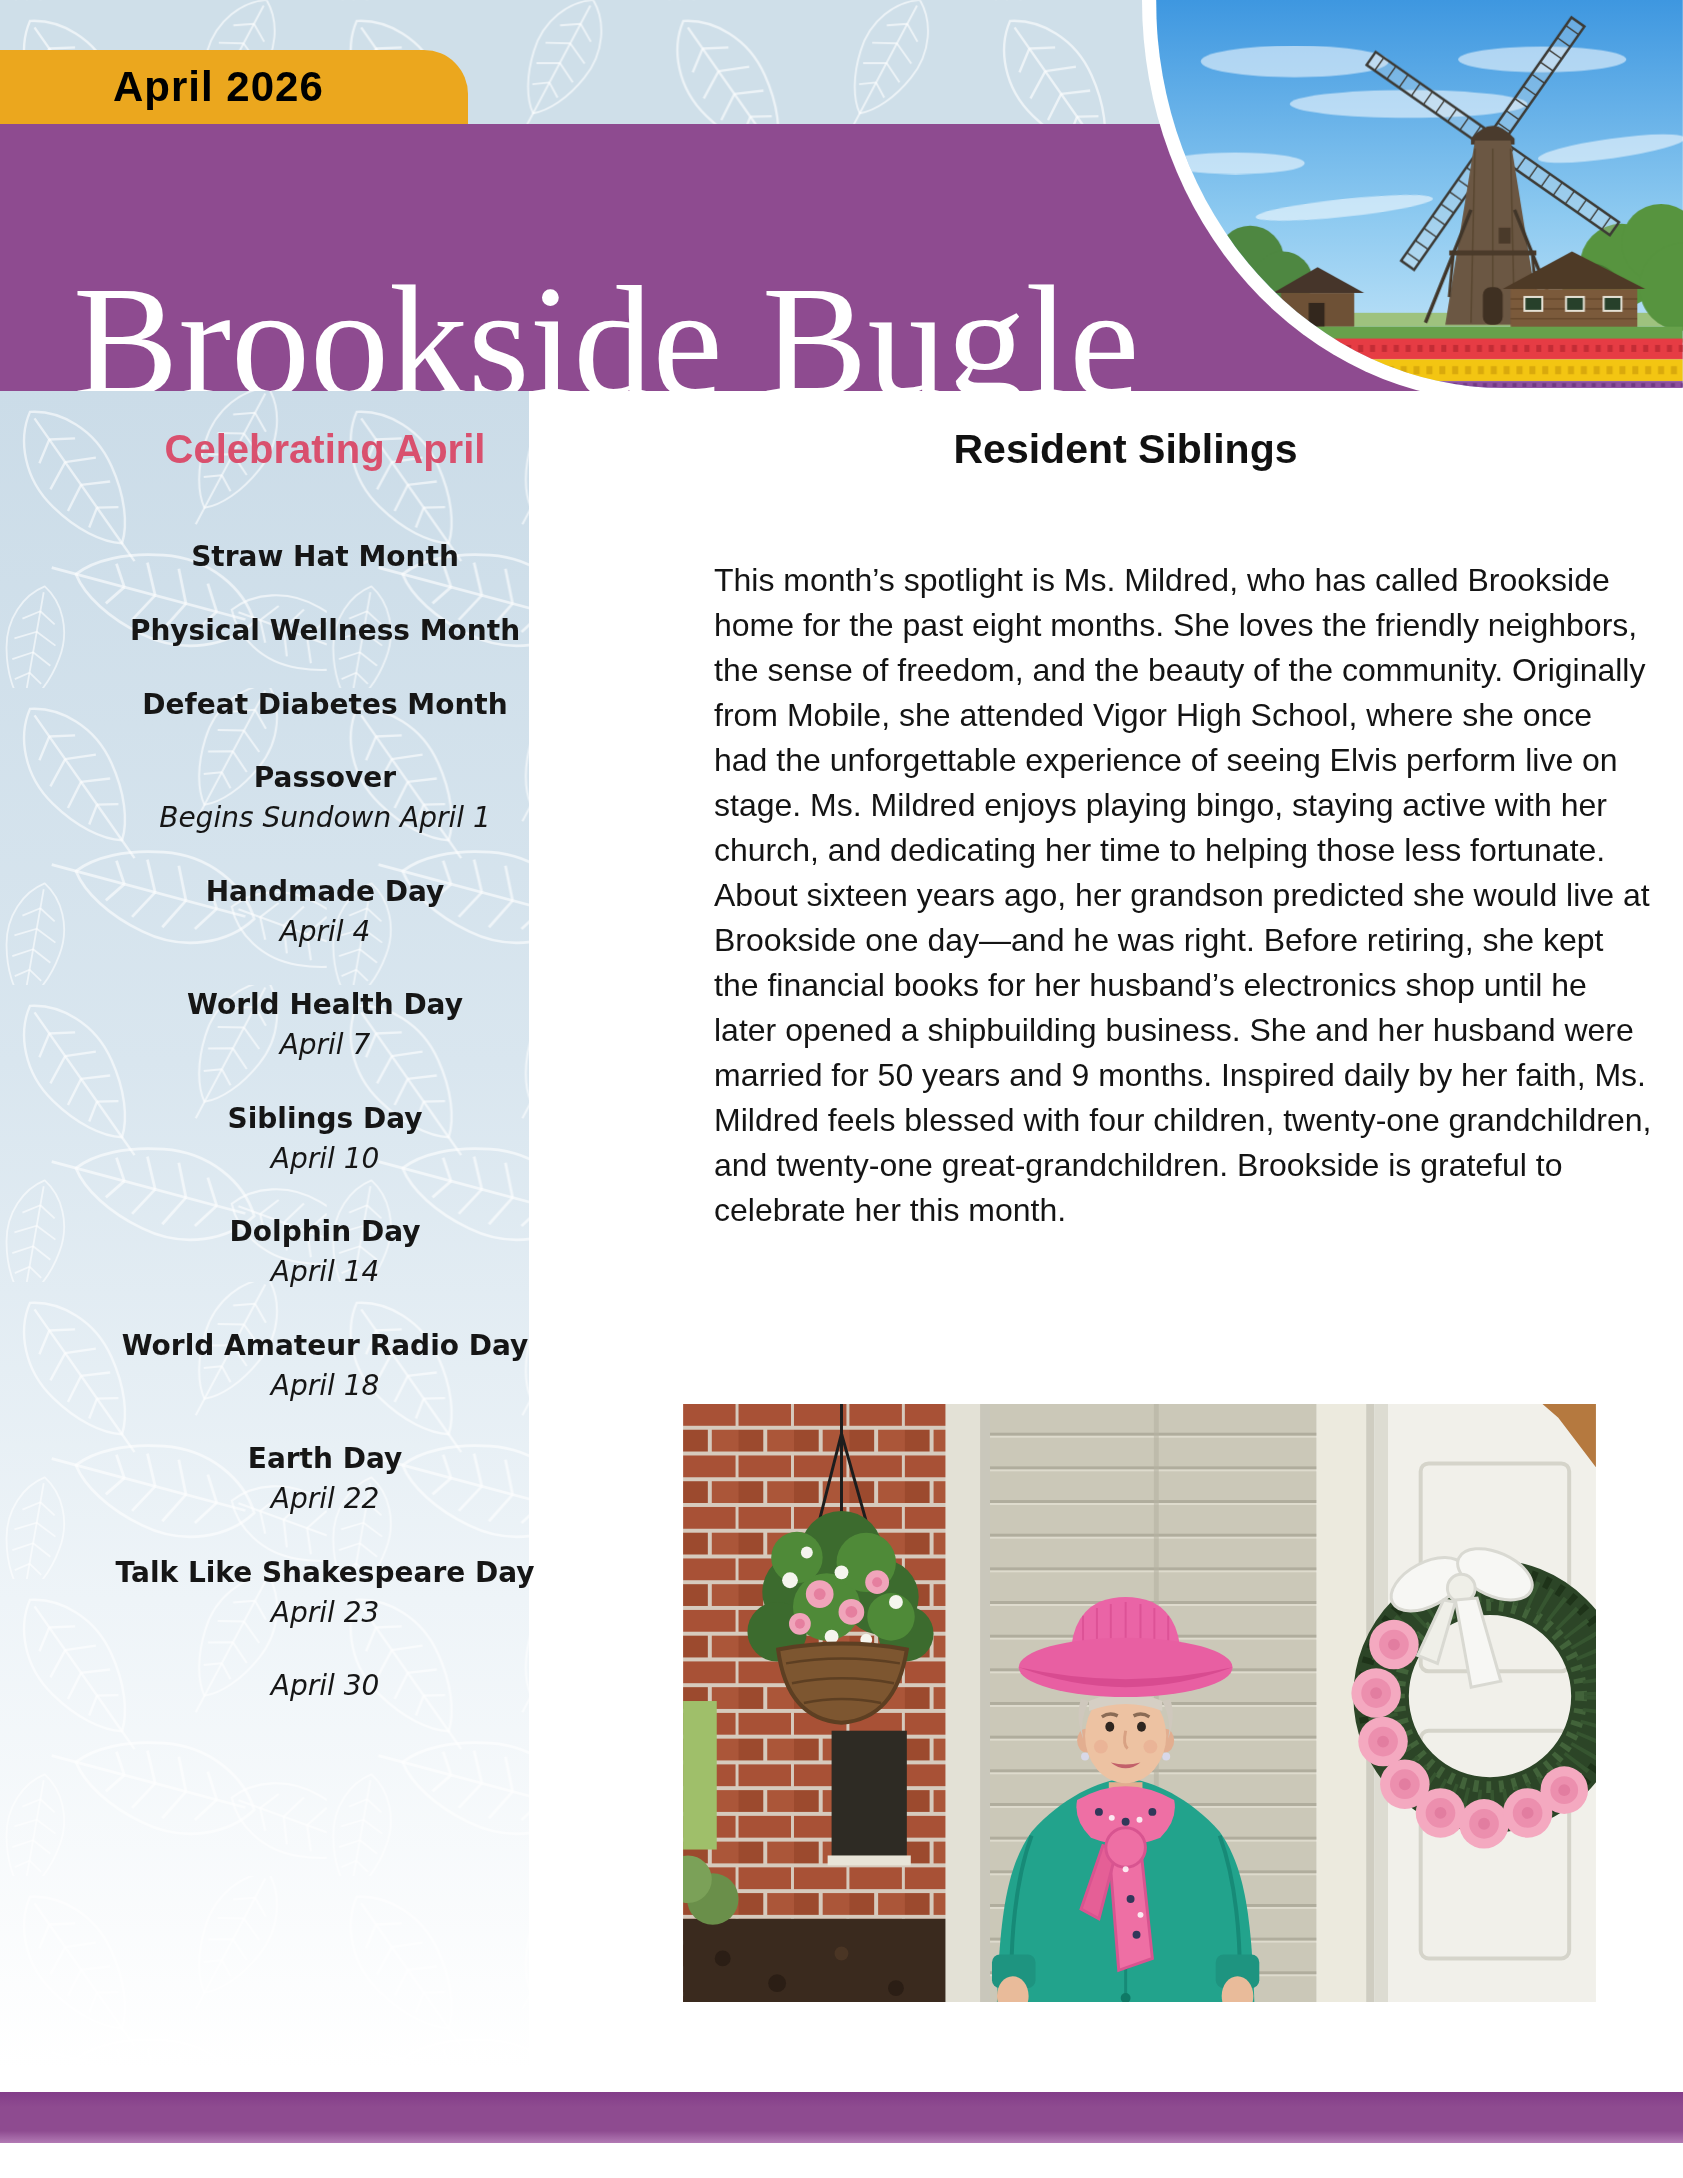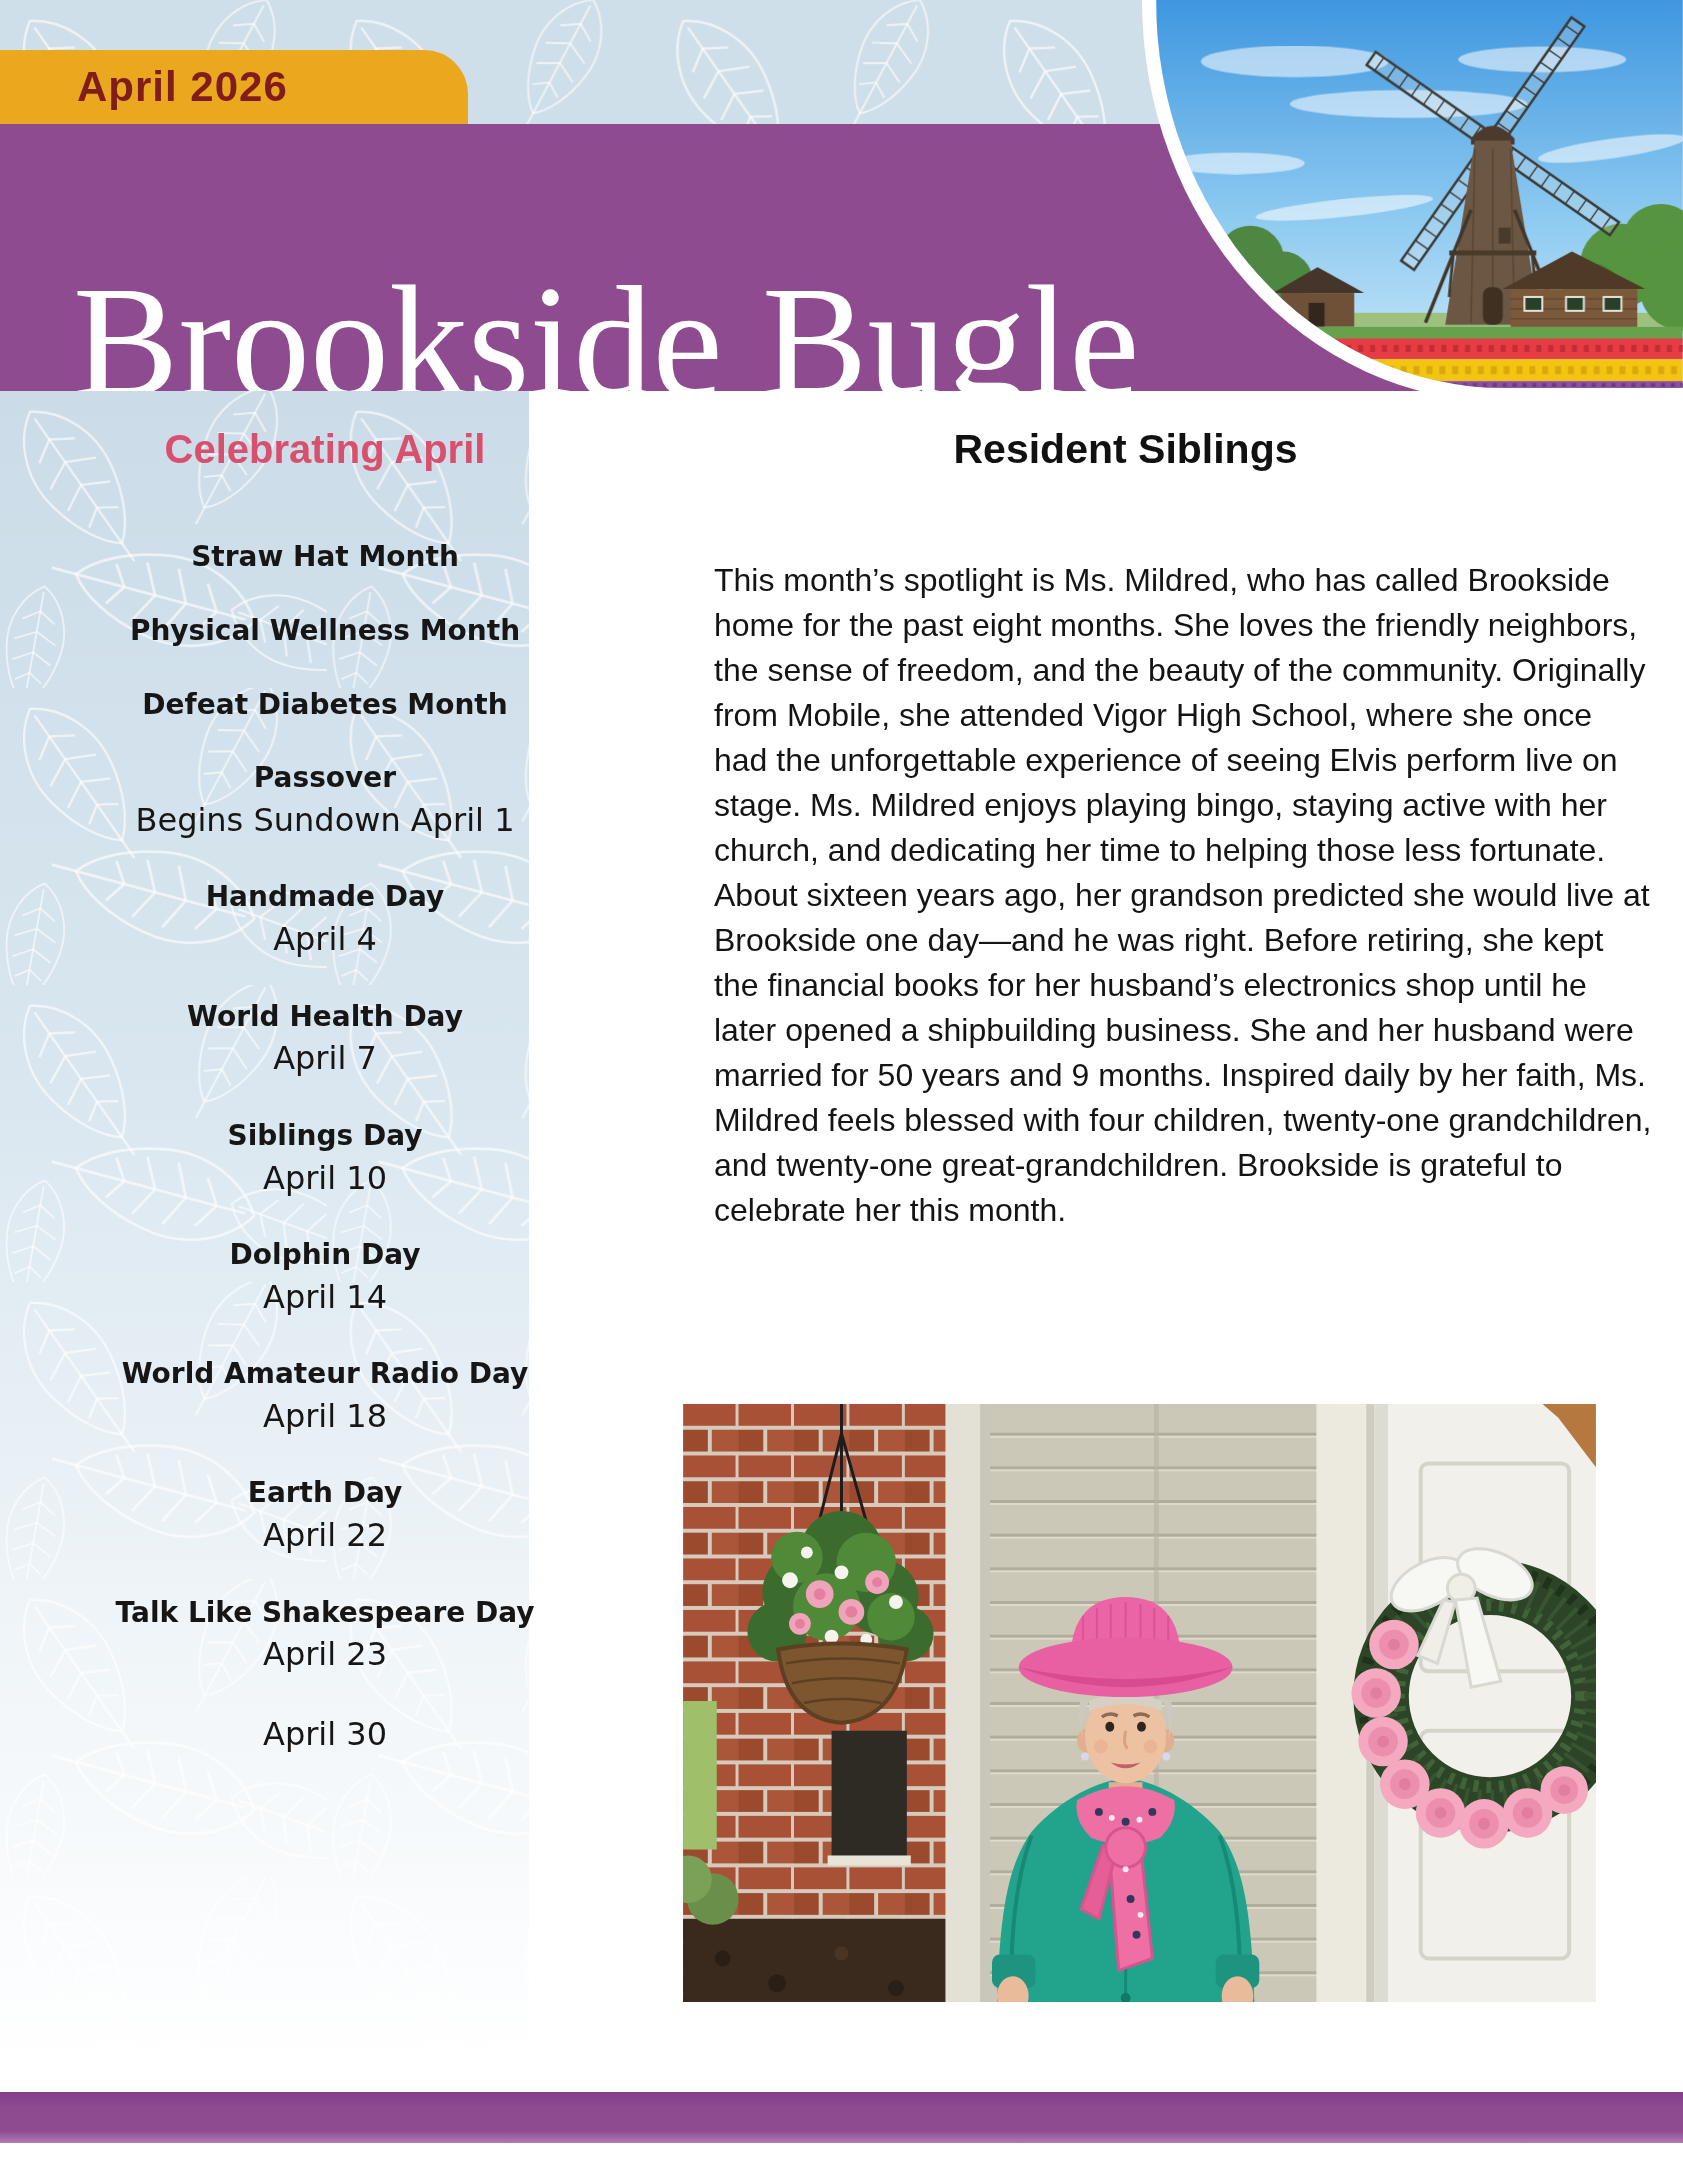"April 2026" .gold-tab span { color: #7f1d1d -> #000000; margin-left: none -> 36px }
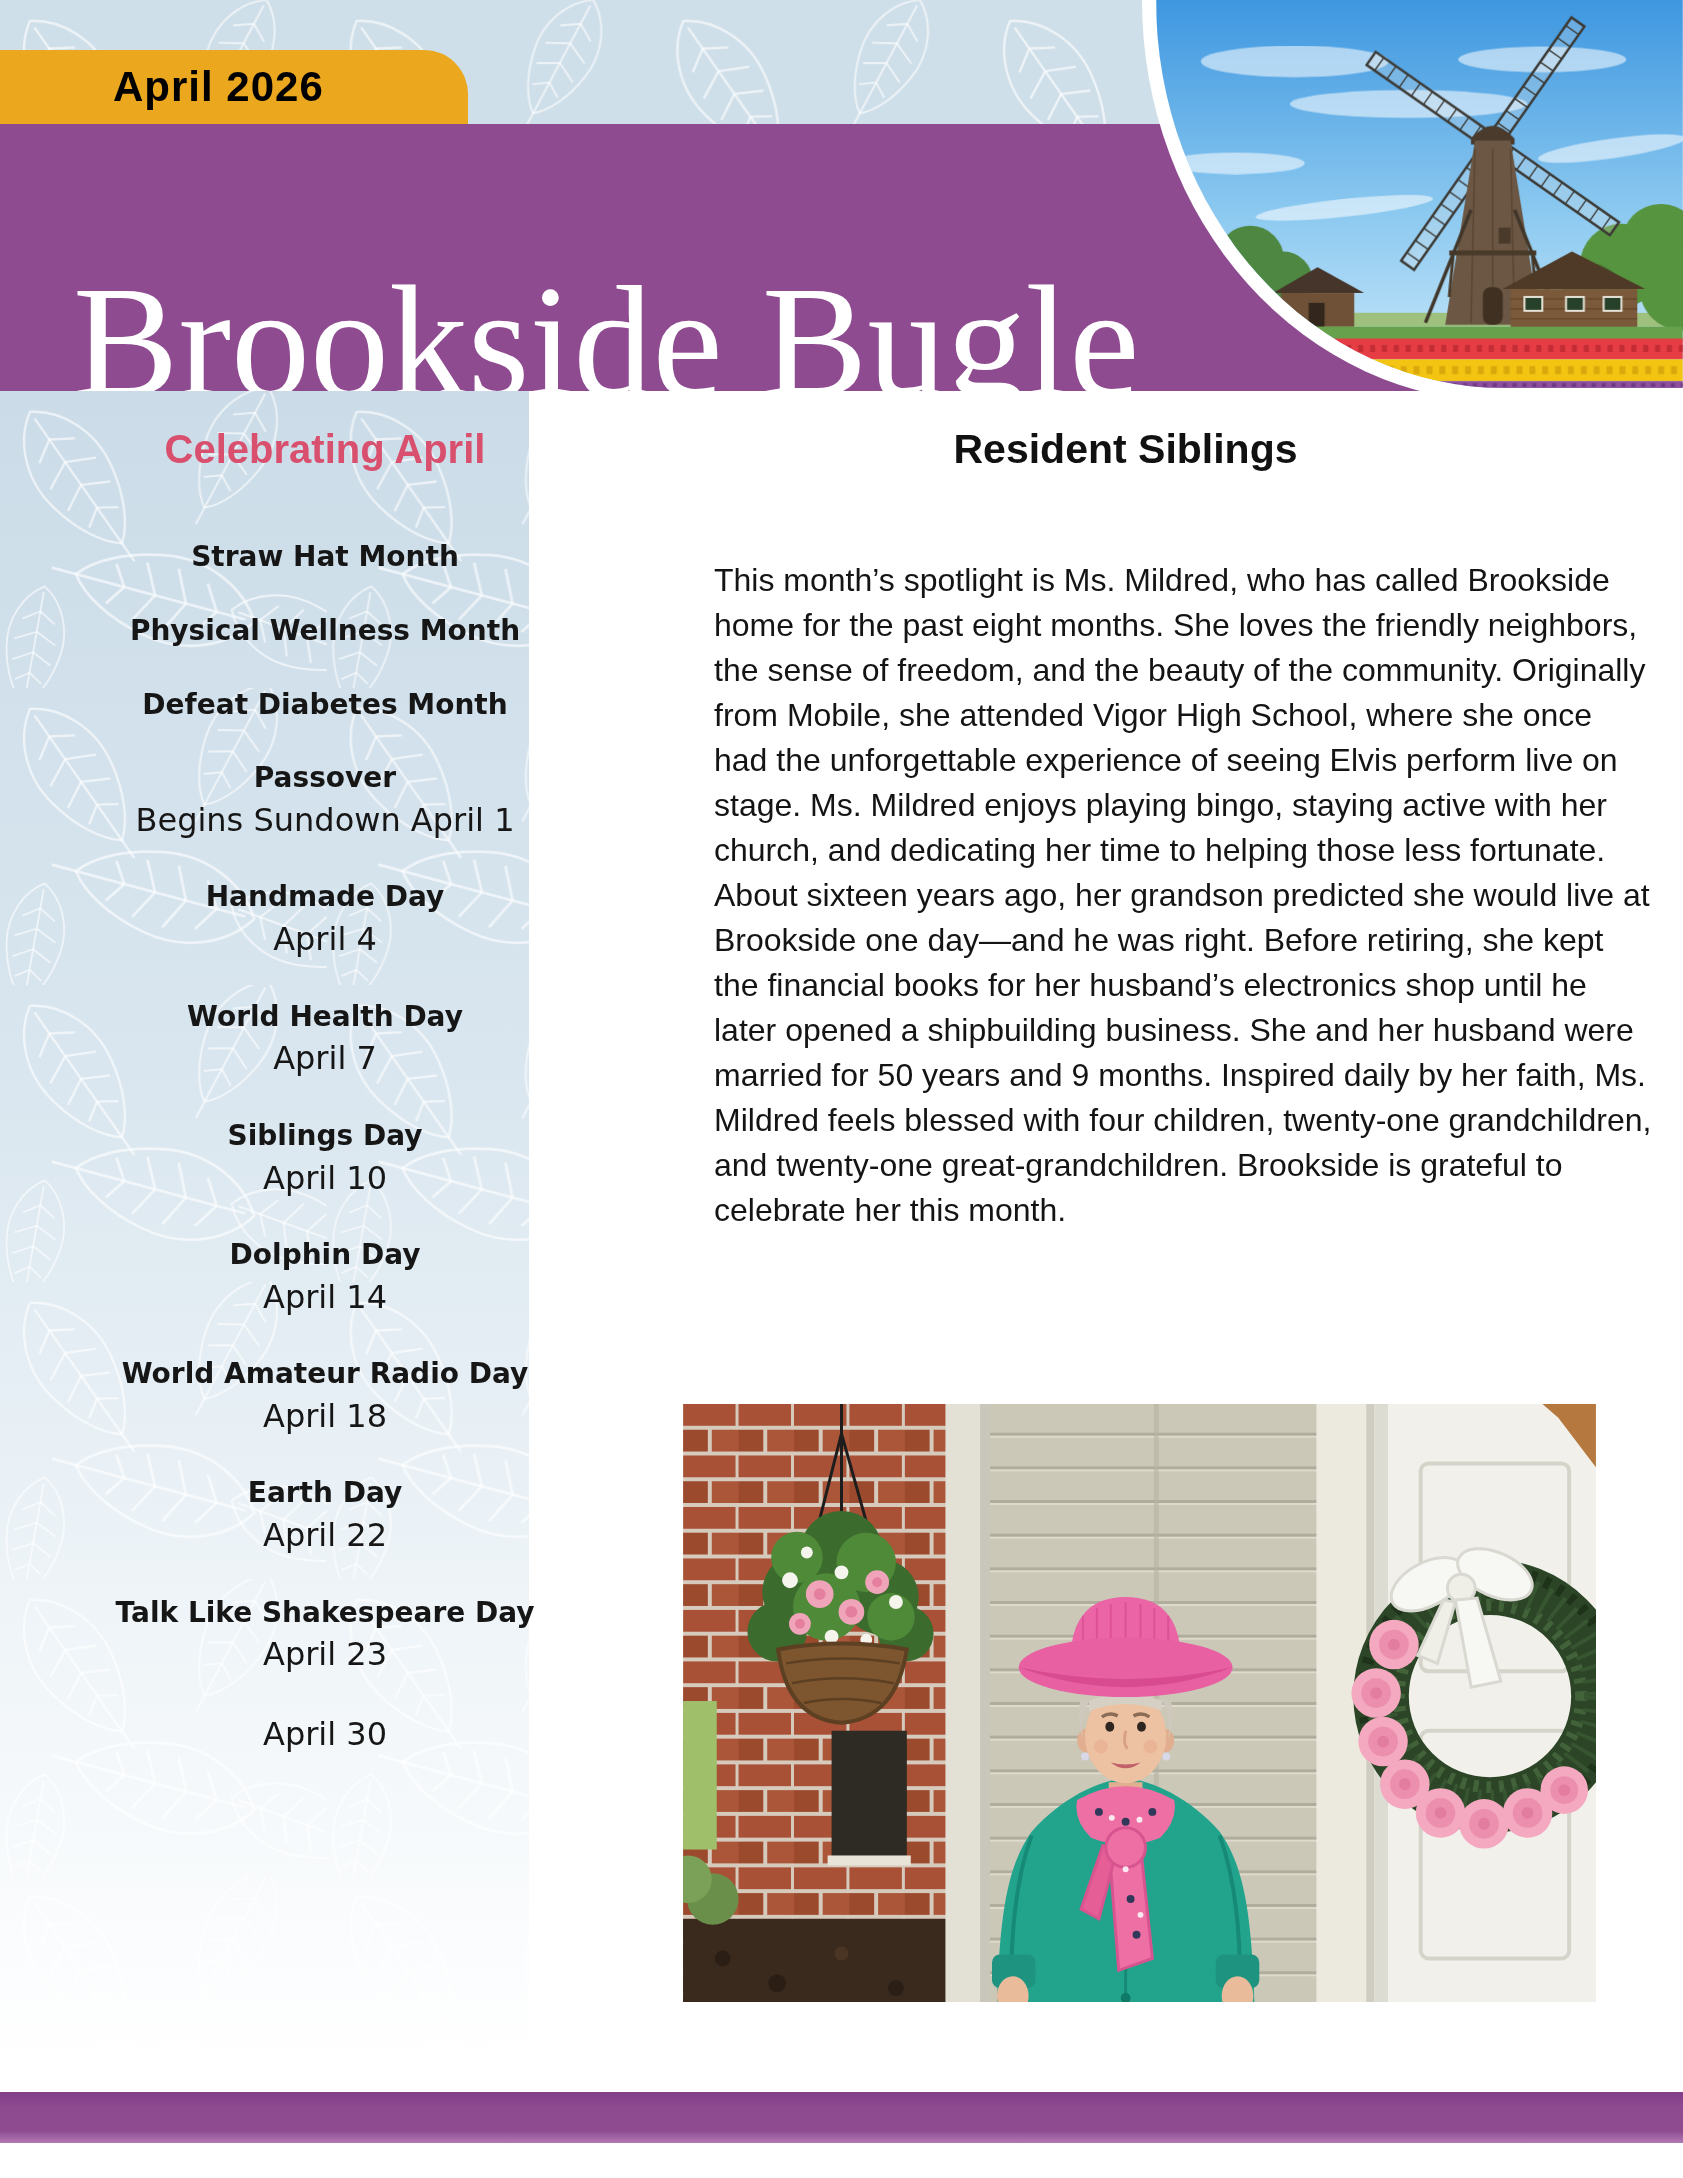"Begins Sundown April 1" .event .event-date { font-size: 32px -> 28px; font-style: none -> italic }
